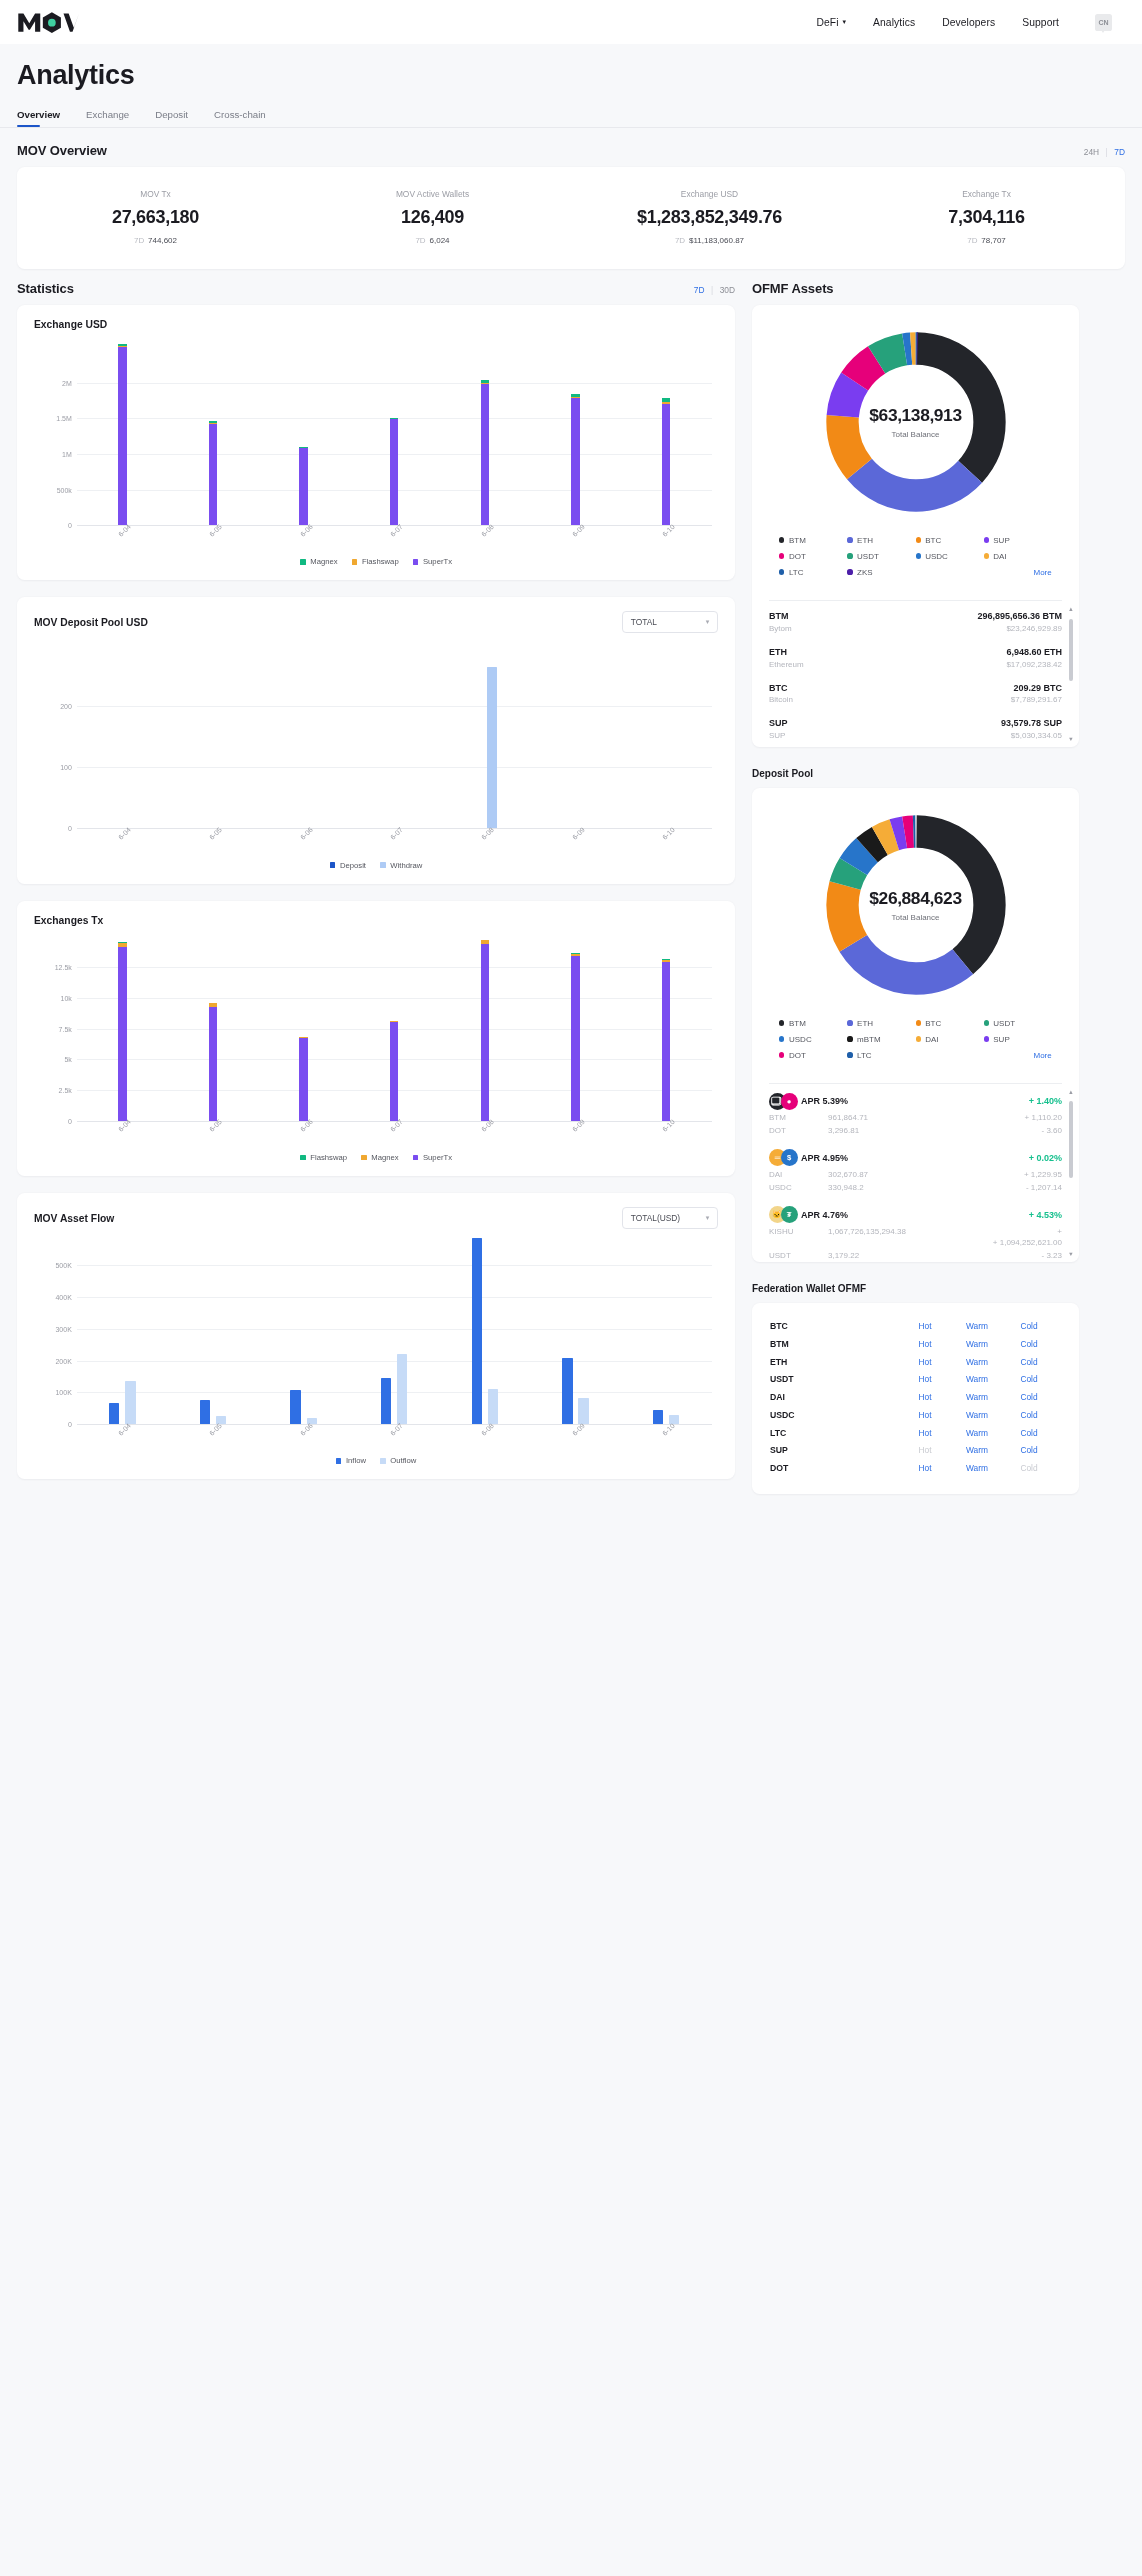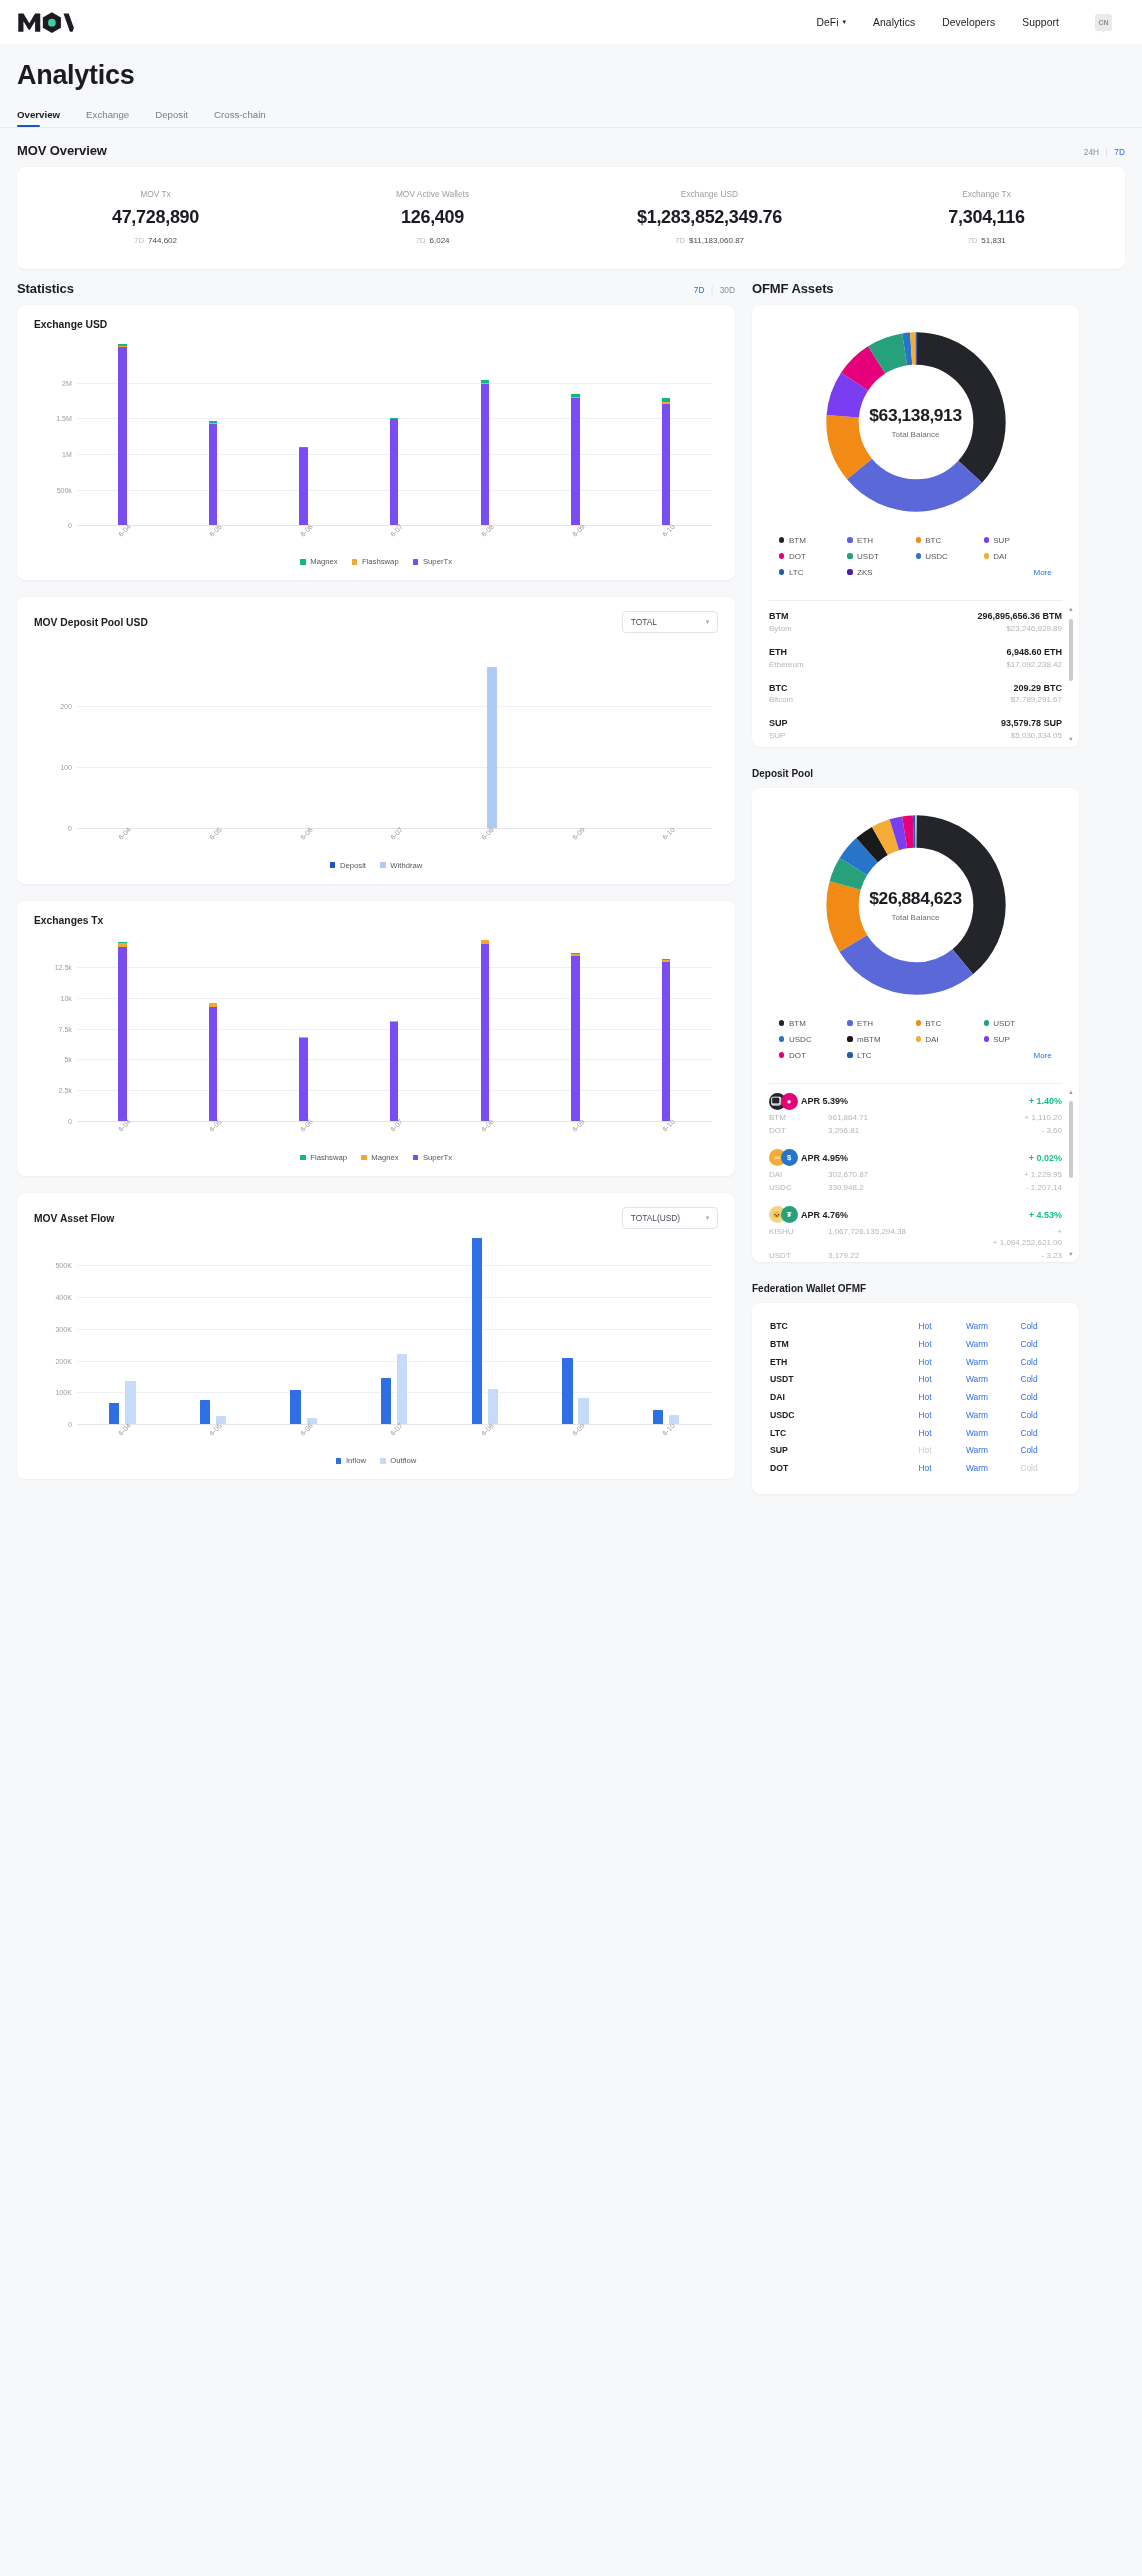"47,728,890" div.stat-value { text: 47,728,890 -> 27,663,180 }
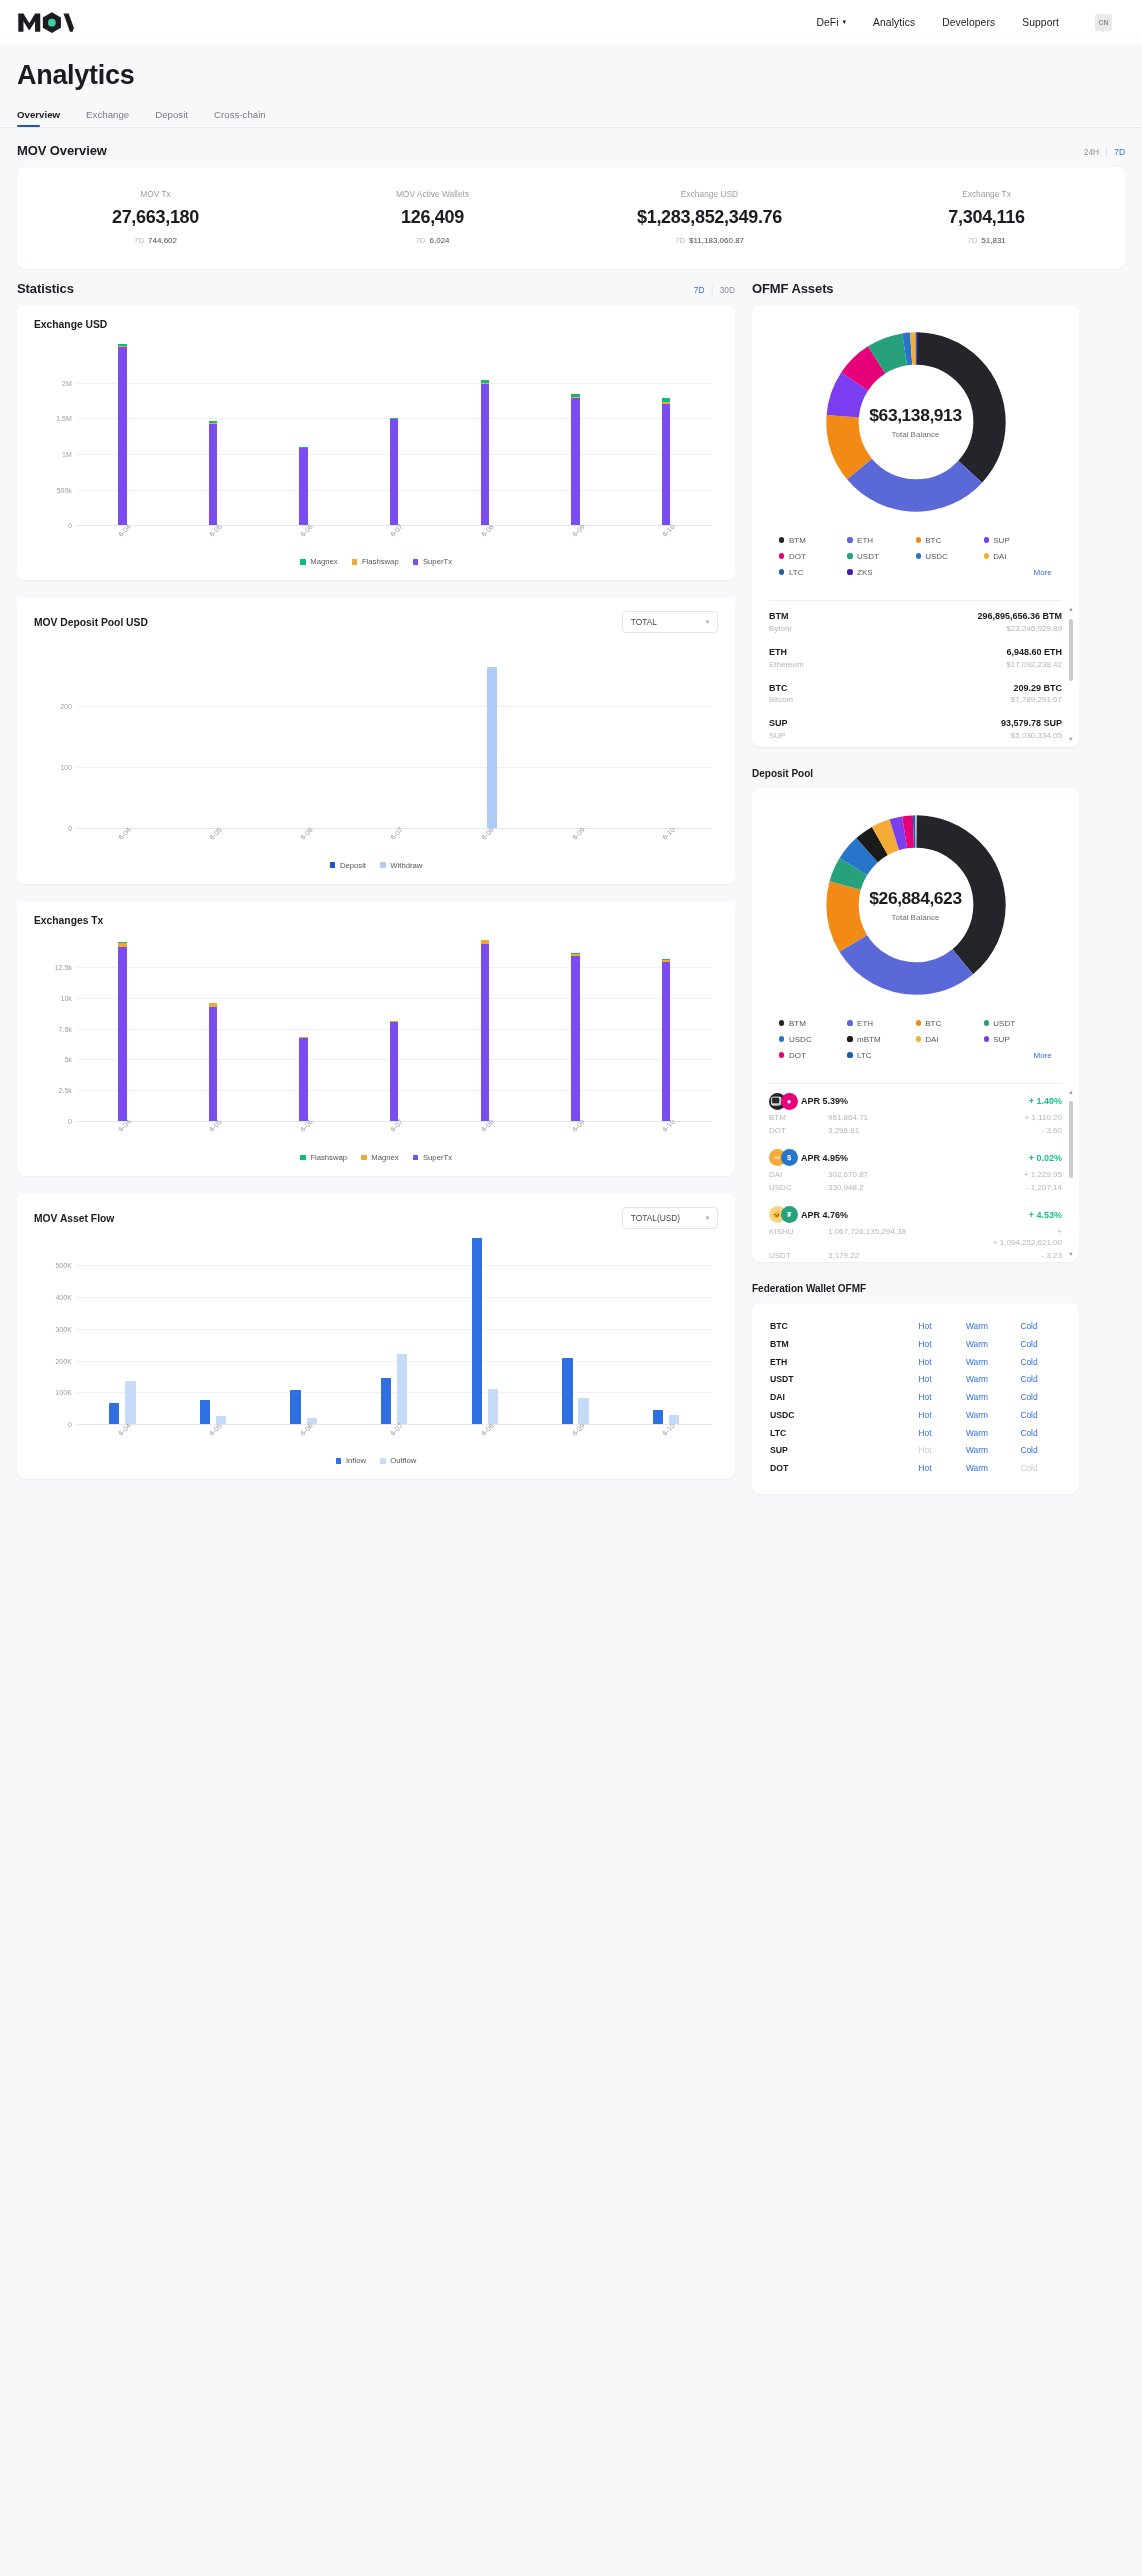"51,831" span { text: 51,831 -> 78,707 }
